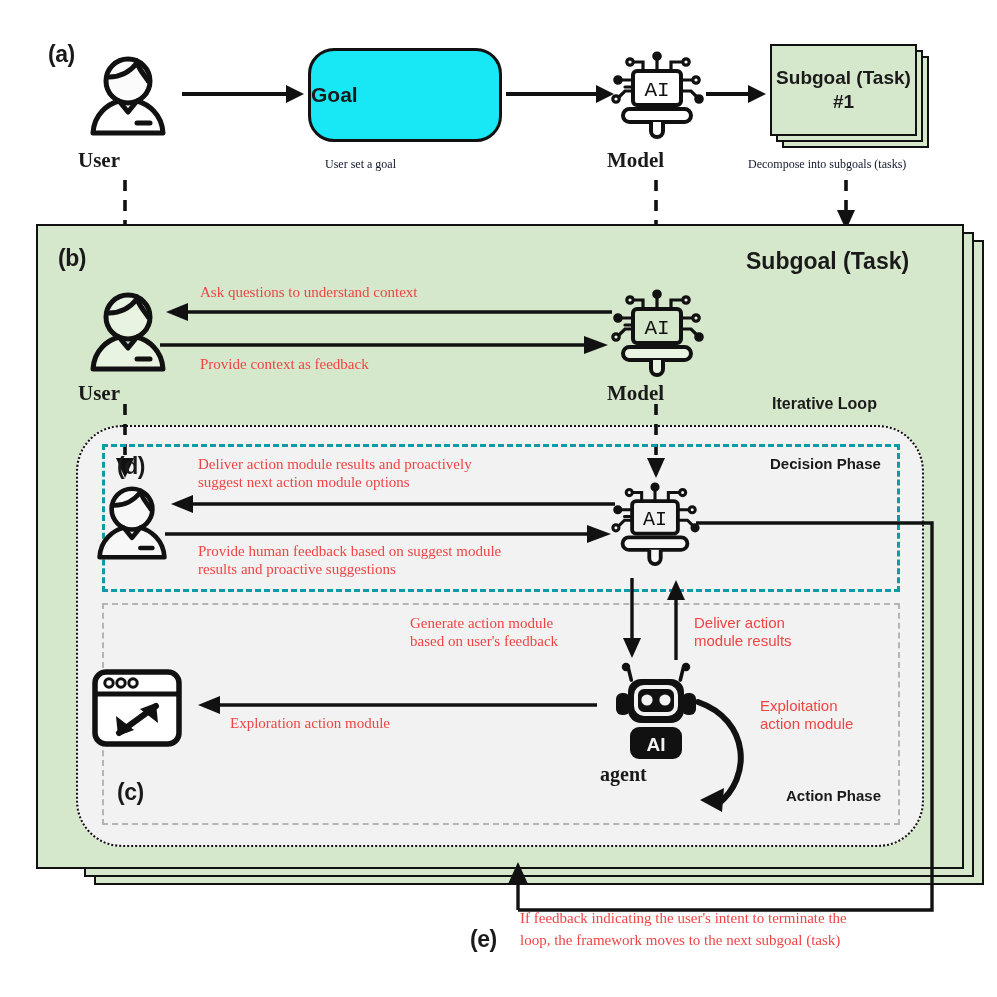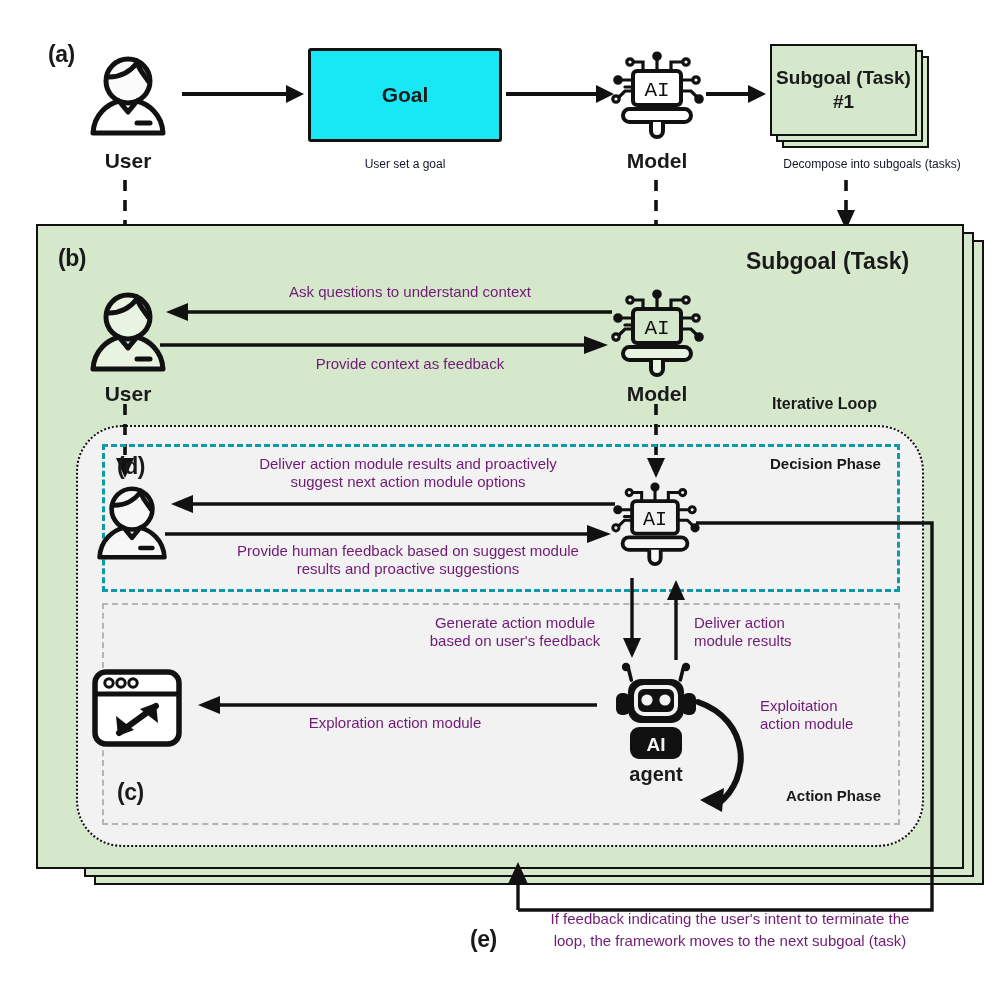"Goal" .goal { border-radius: 3px -> 26px; justify-content: center -> flex-start }
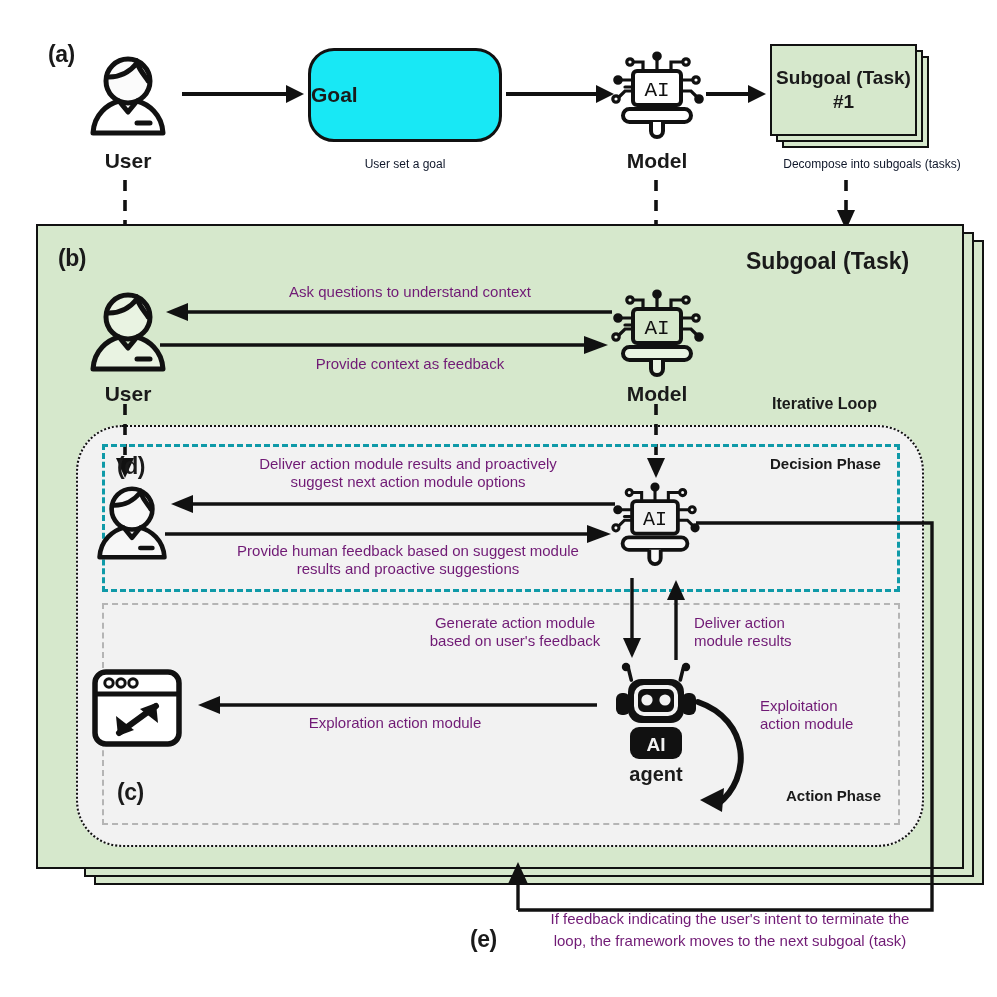"User" .ctr { font-family: none -> Liberation Serif, serif; text-align: center -> left }
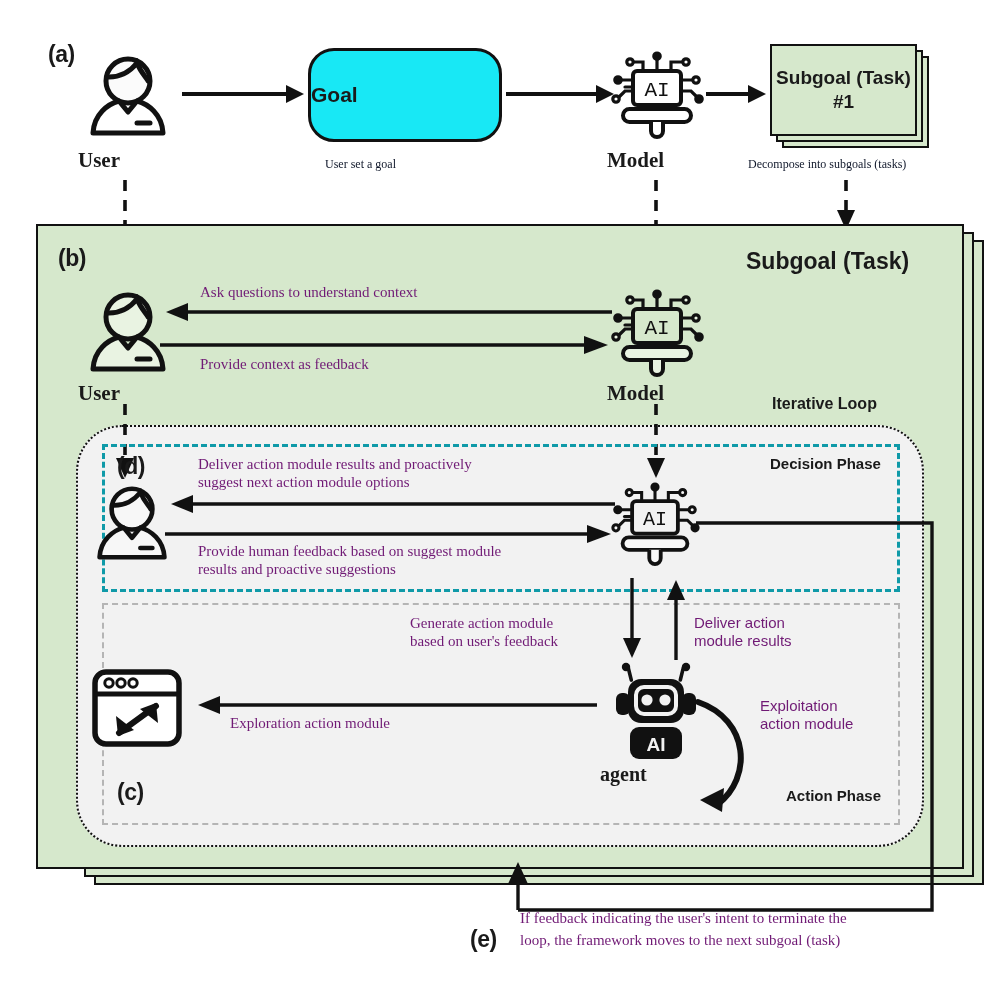"Ask questions to understand context" .cap2 { color: #701a75 -> #ef4444 }
